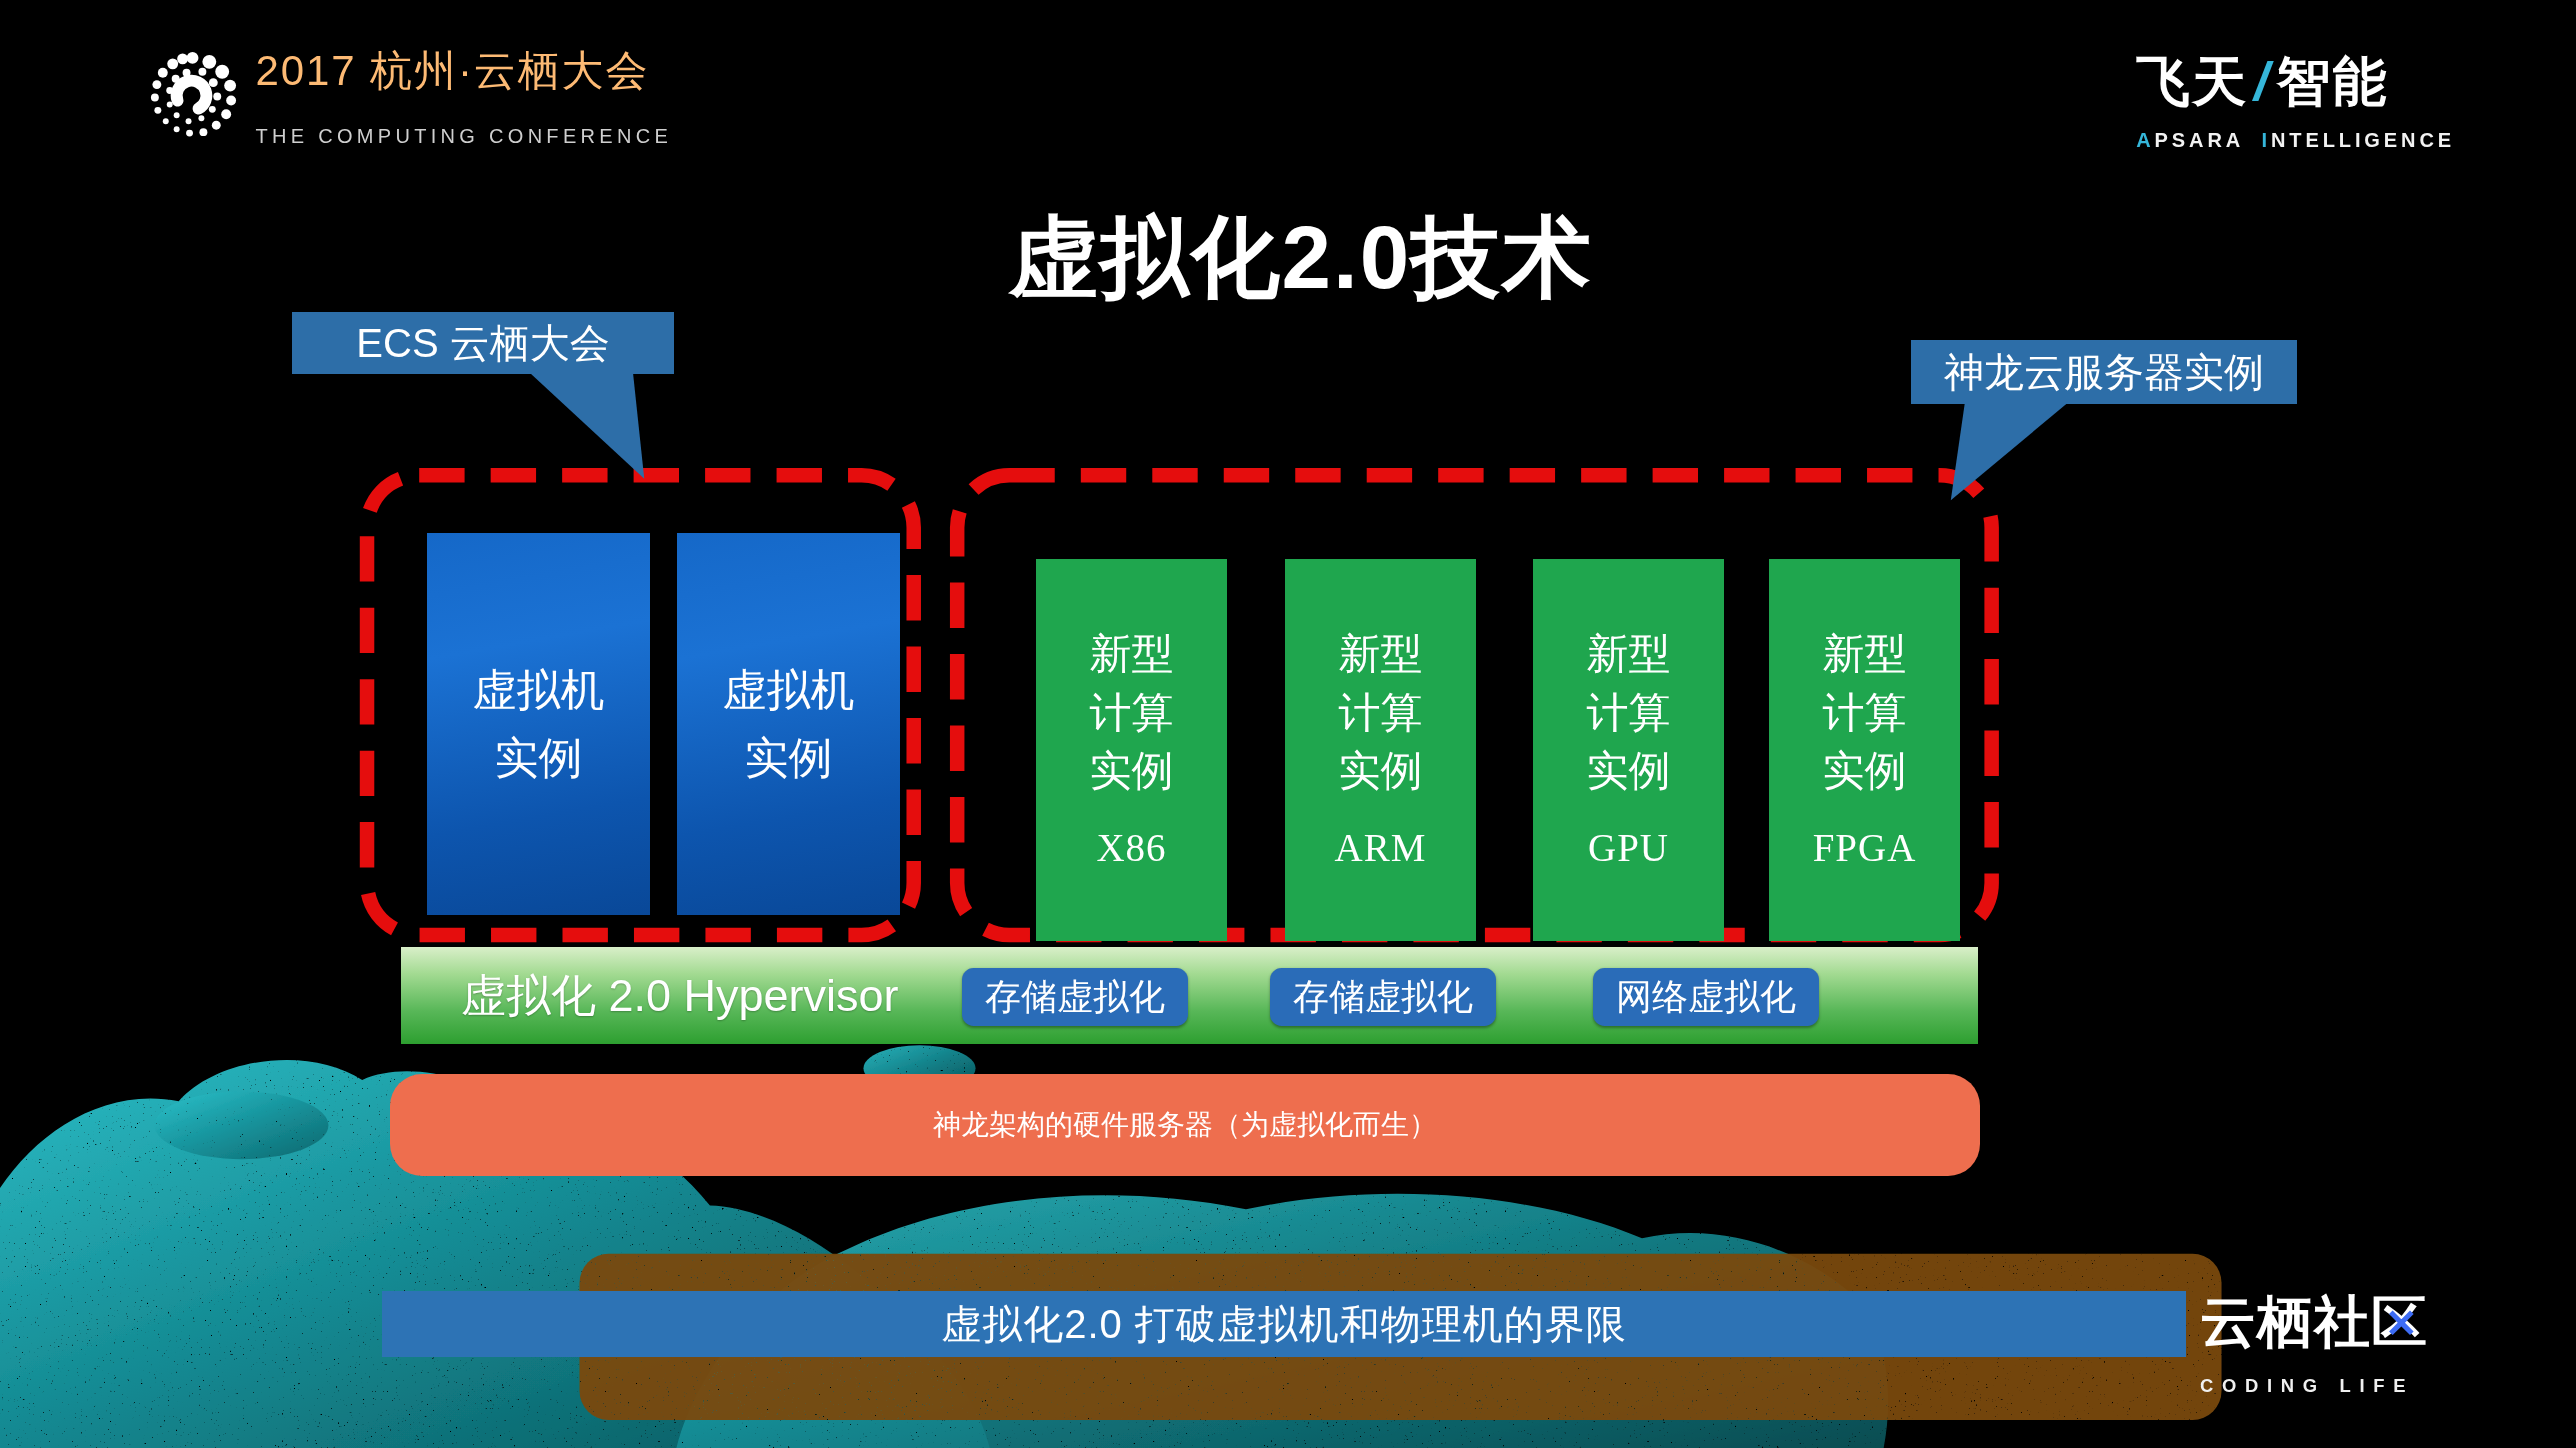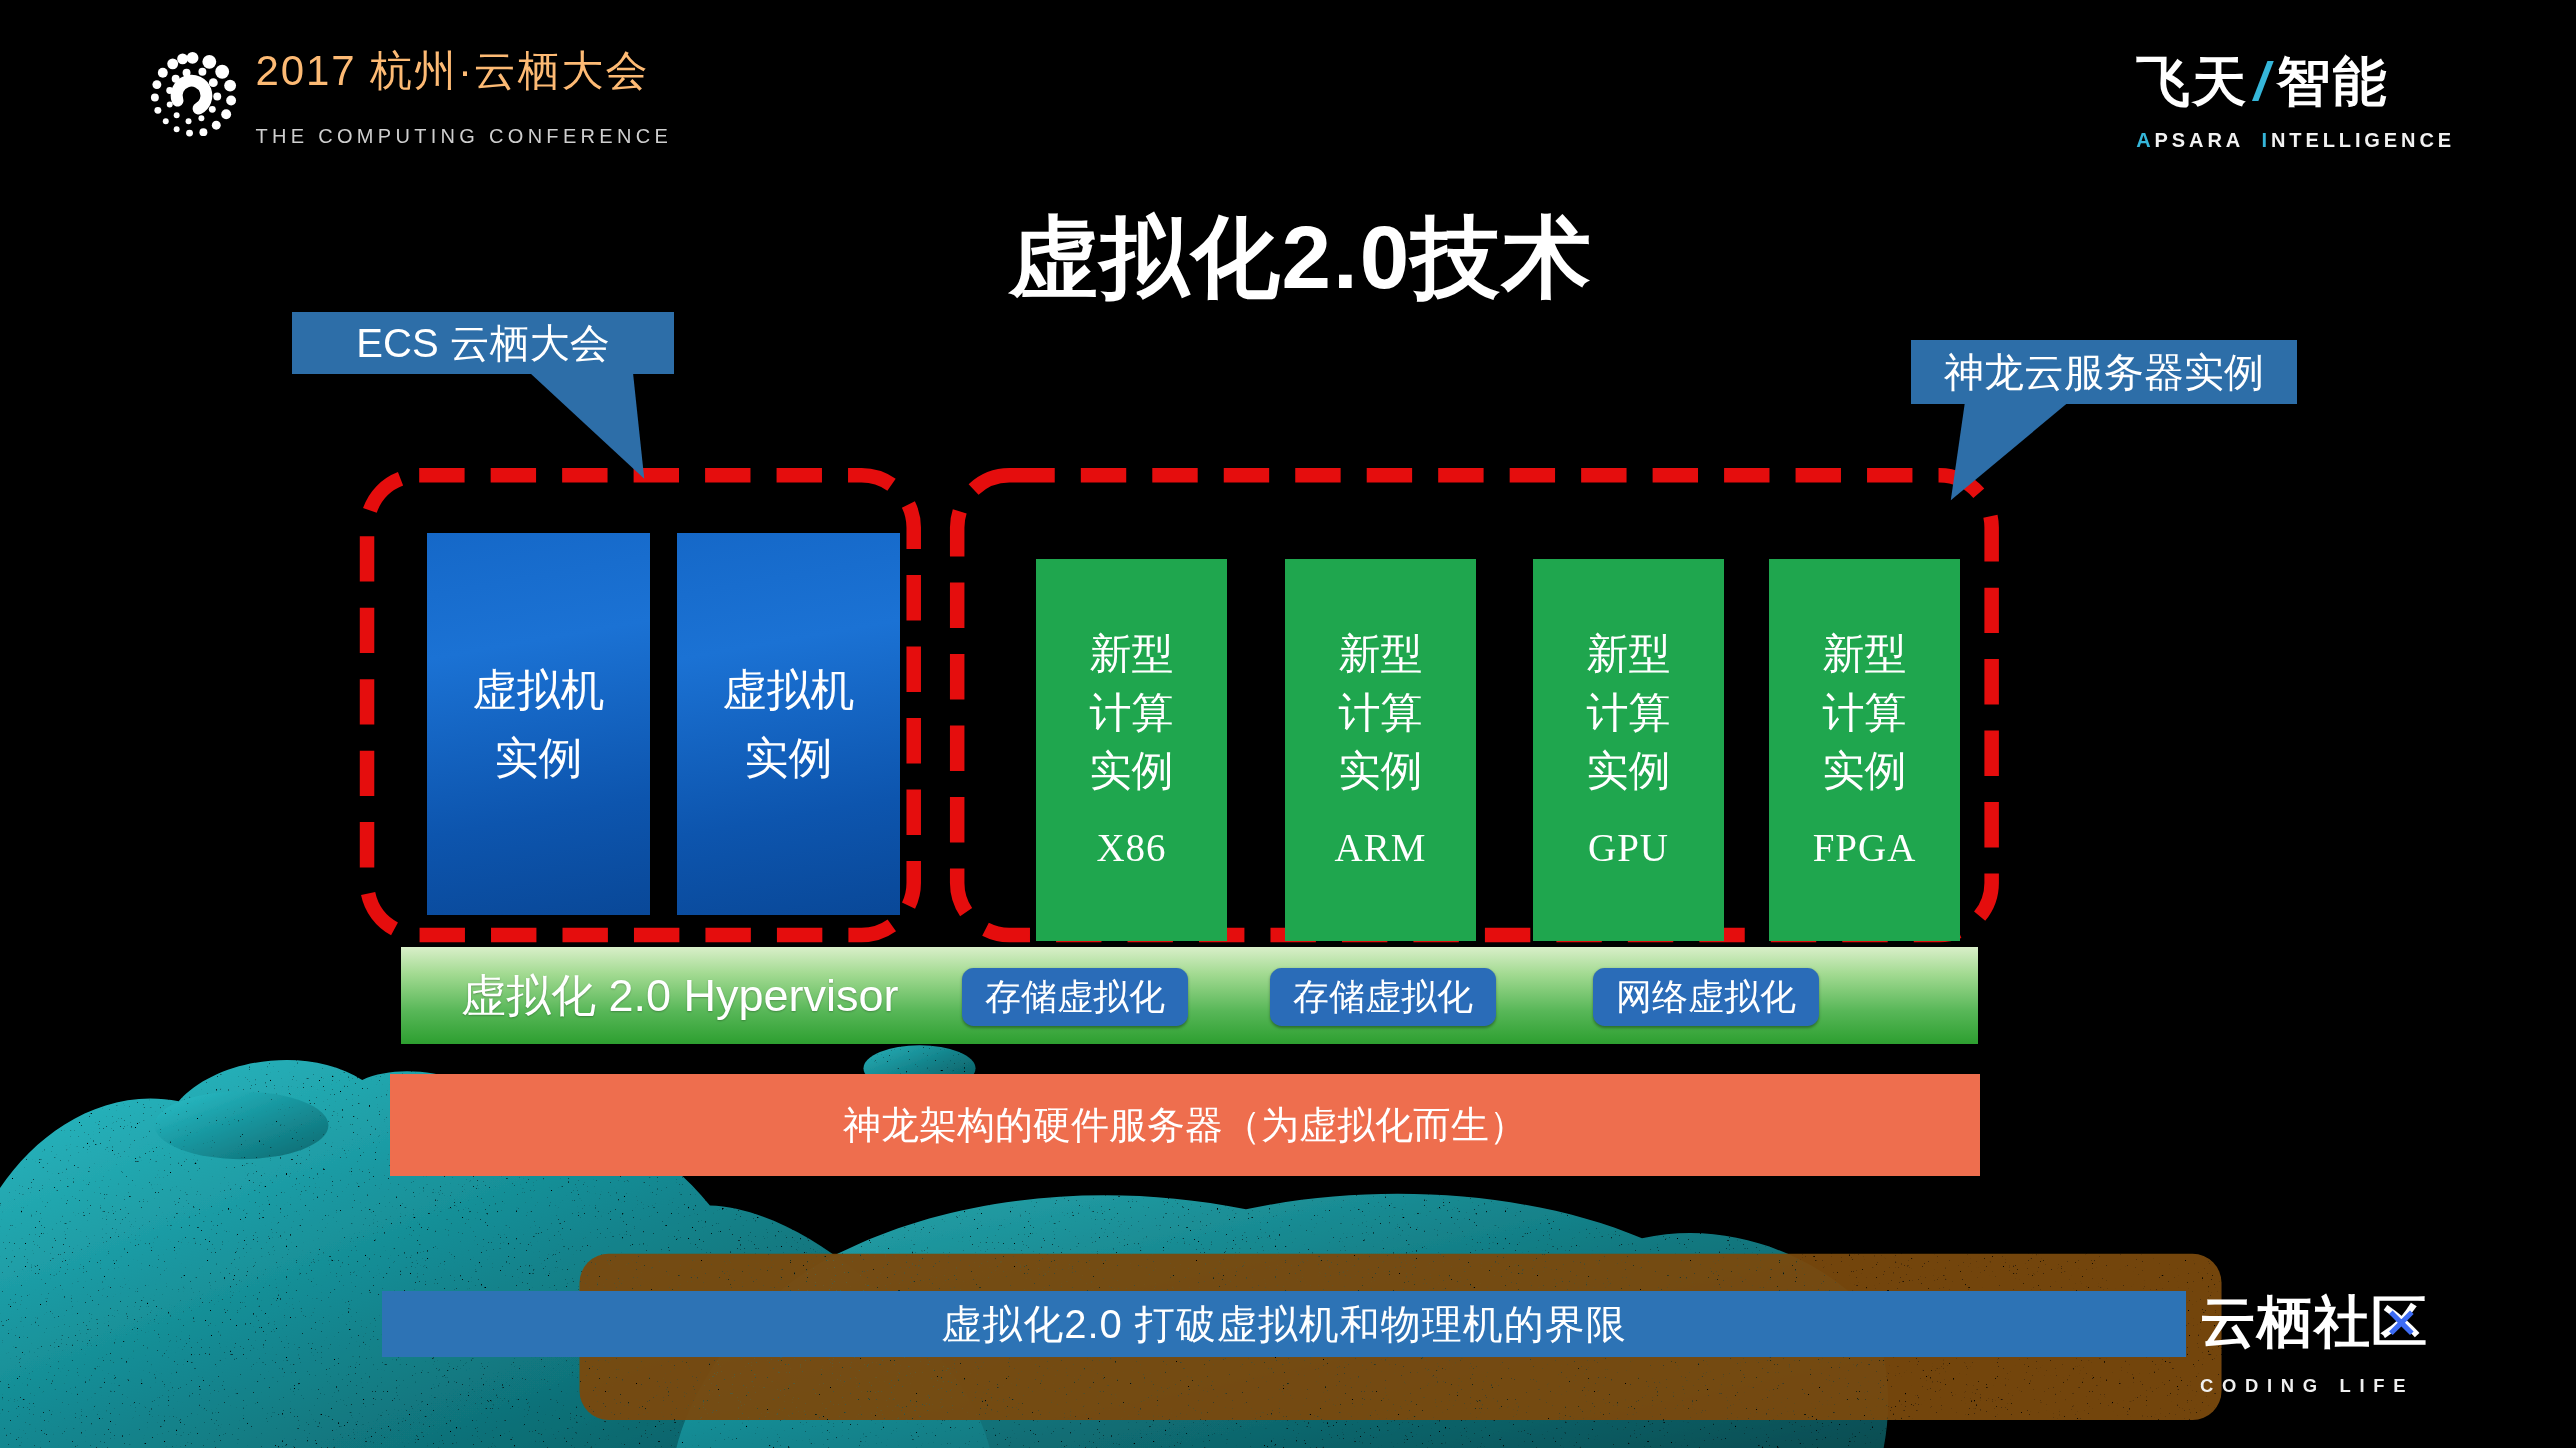"神龙架构的硬件服务器（为虚拟化而生）" .hw-bar { border-radius: none -> 32px; font-size: 38px -> 28px }
